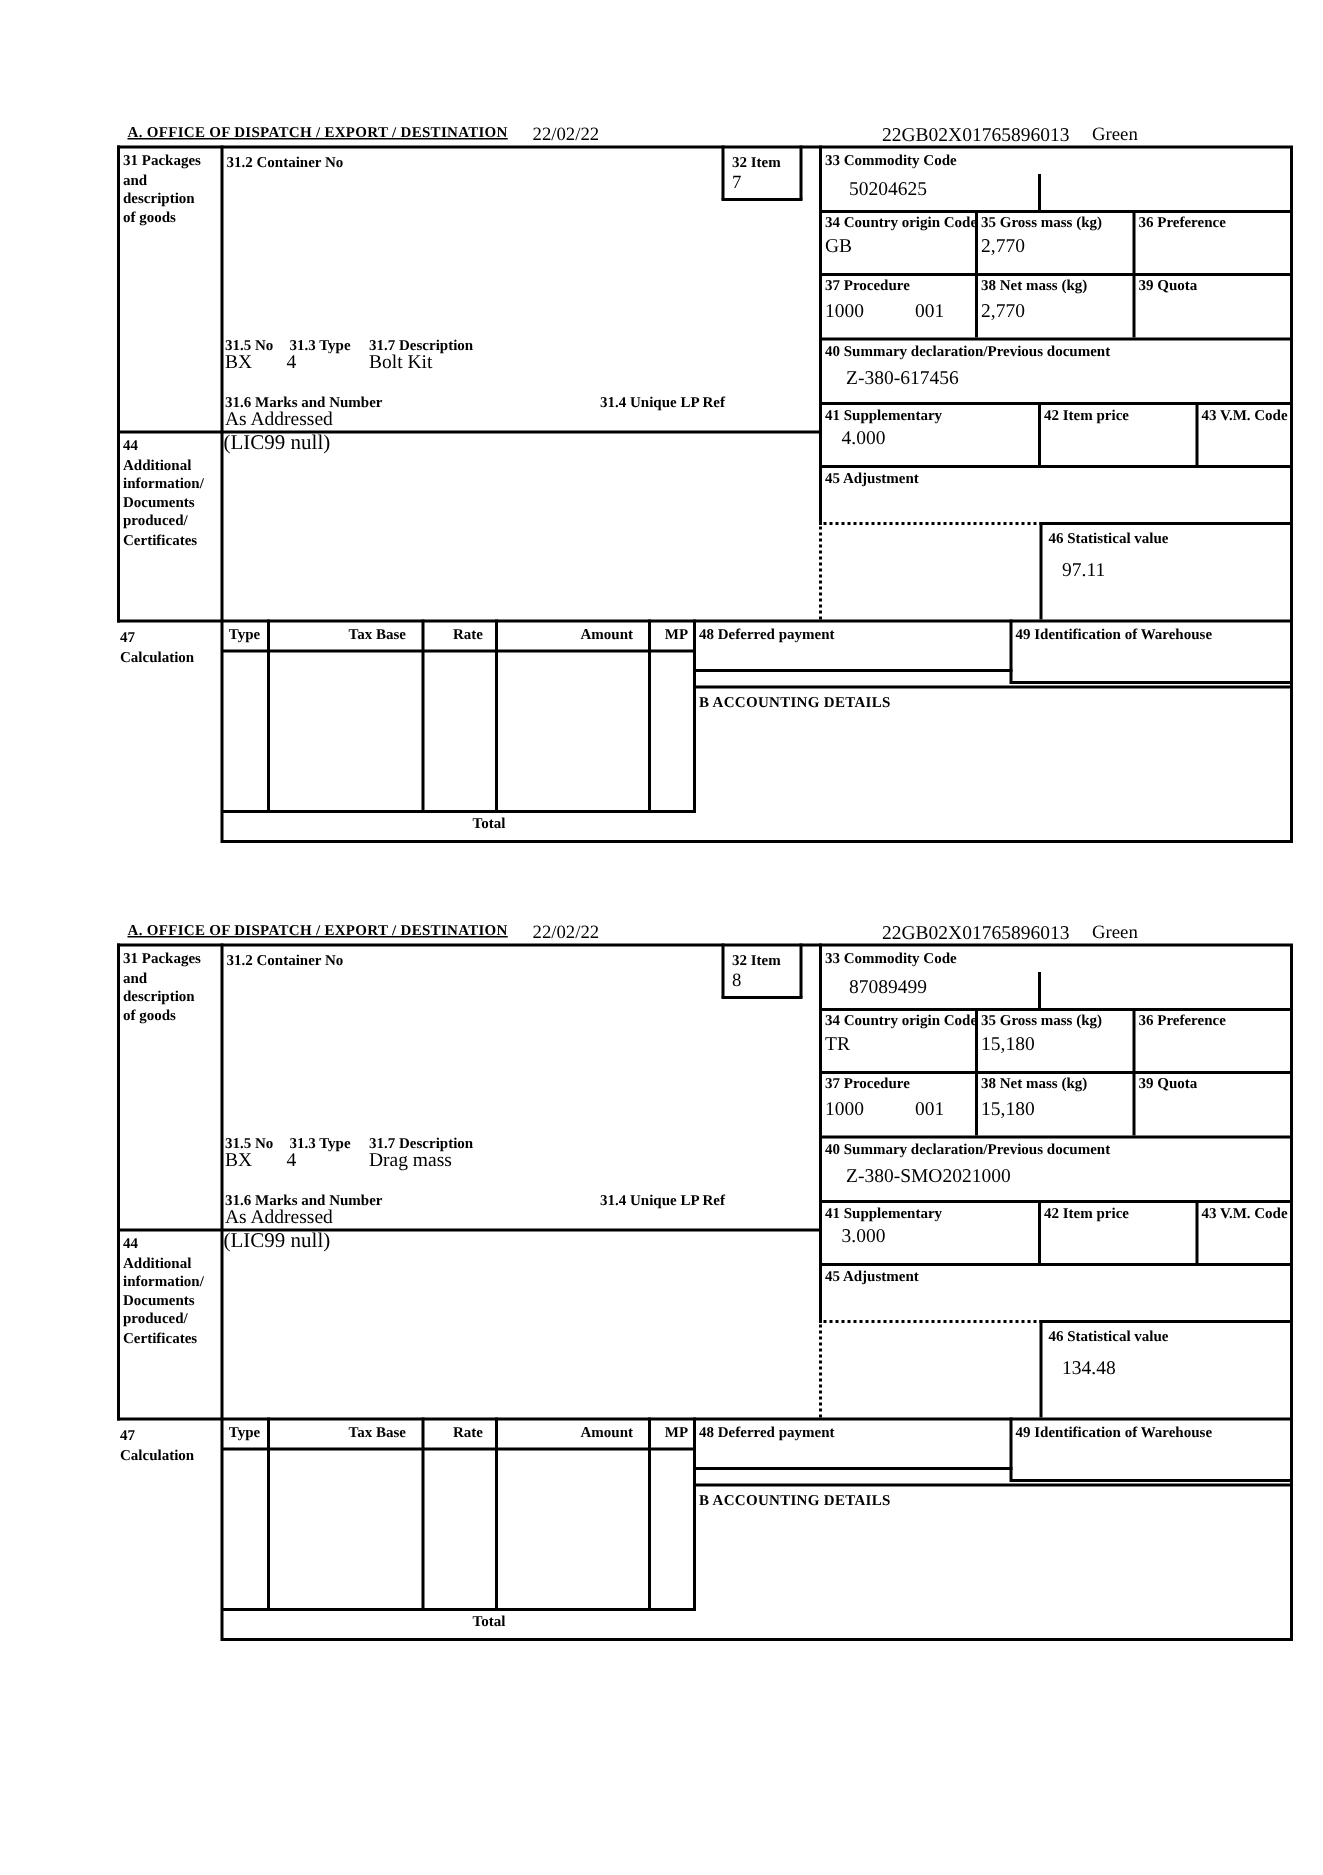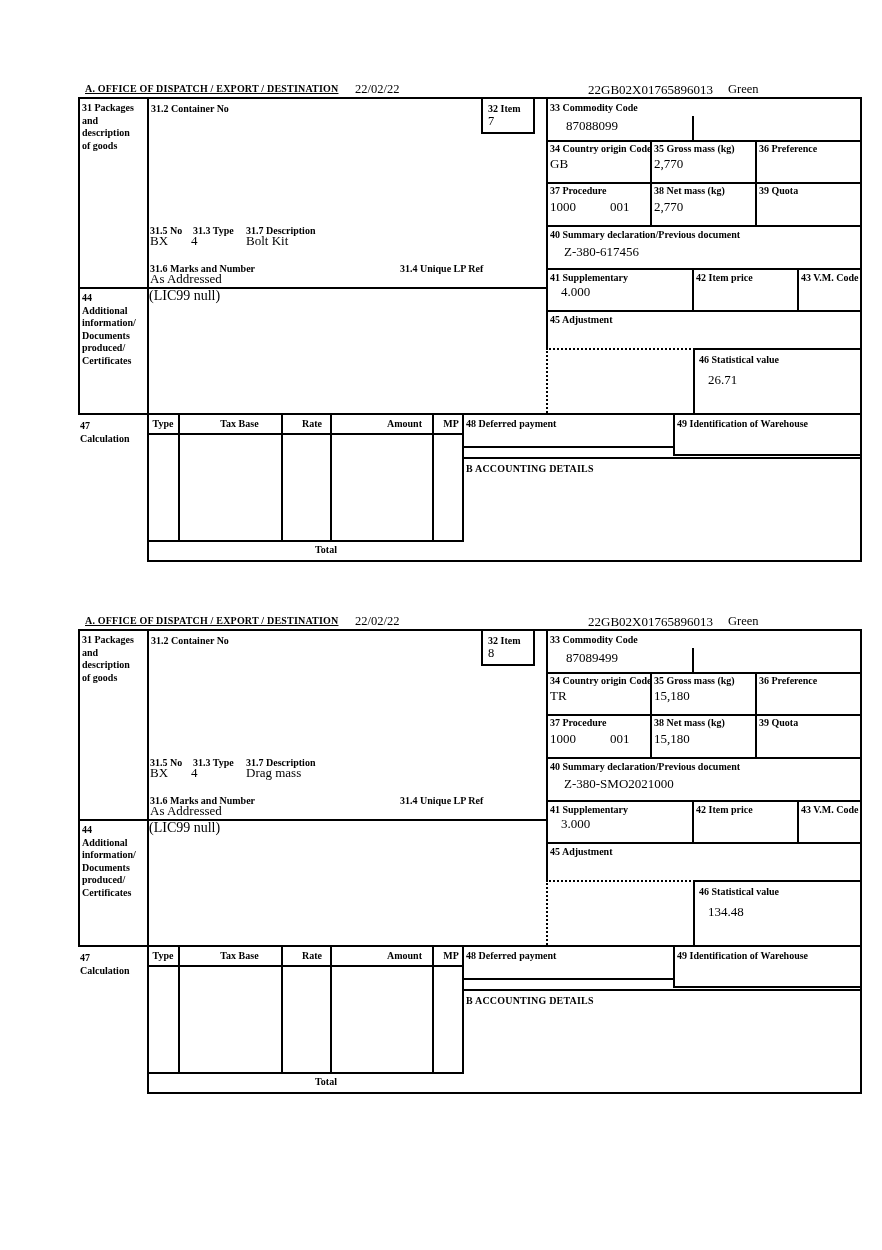"87088099" span.t { text: 87088099 -> 50204625 }
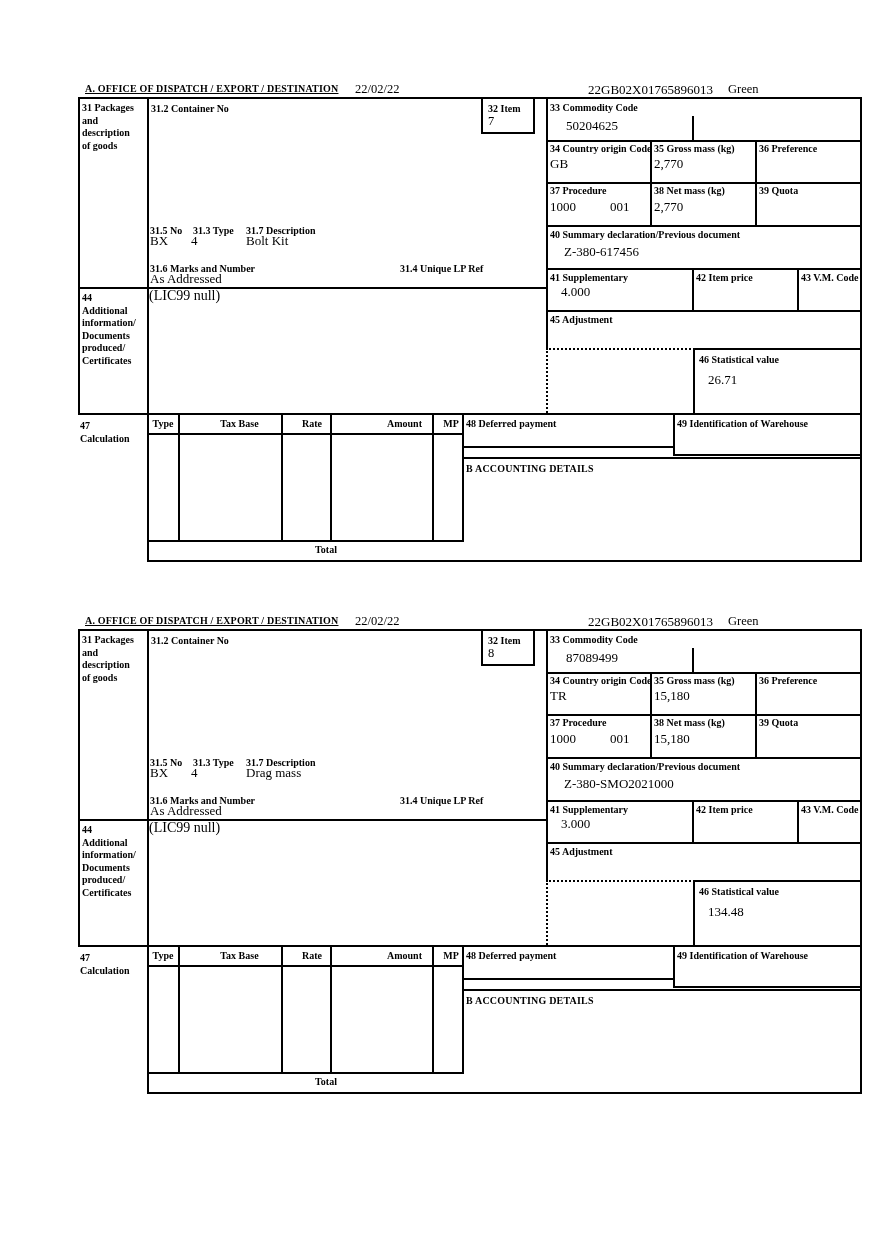"26.71" span.t { text: 26.71 -> 97.11 }
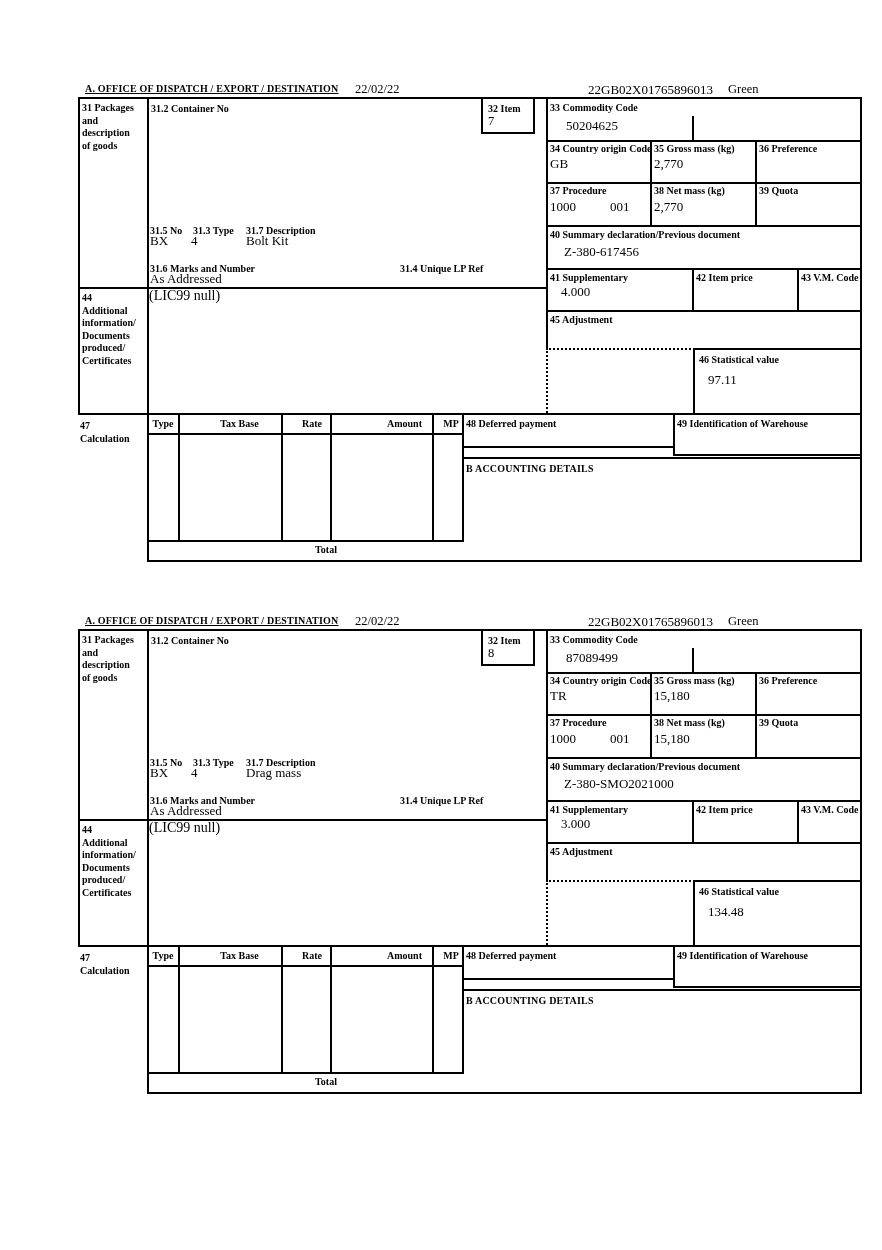"Tax Base" .ptax { left: 100px -> 112px }
